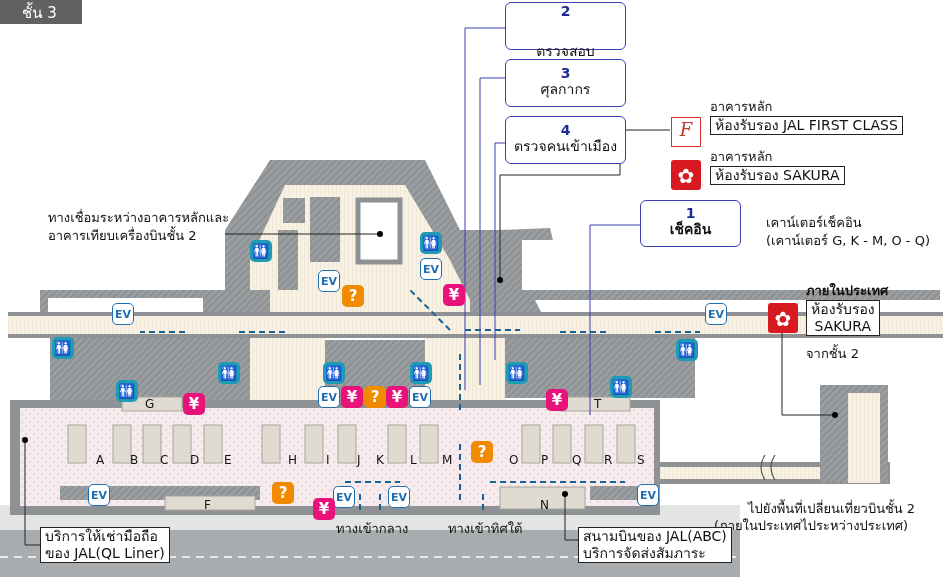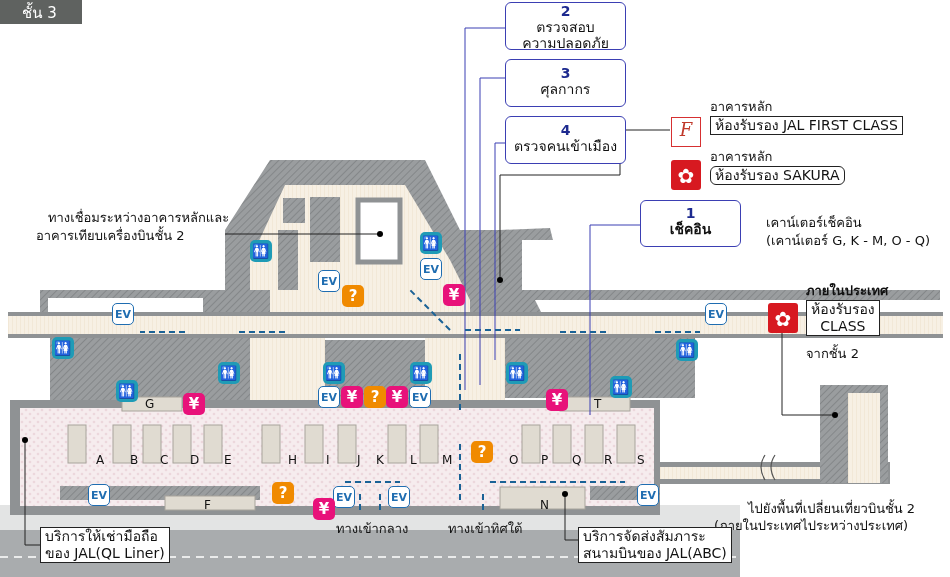"ตรวจสอบ" span { margin-top: none -> 24px }
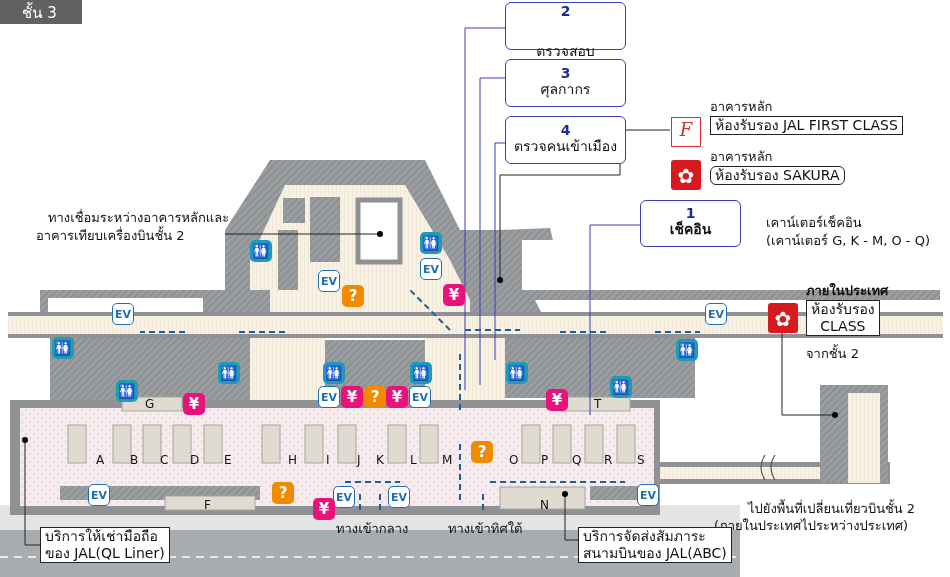"ห้องรับรอง SAKURA" div.boxlabel { border-radius: 6px -> none }
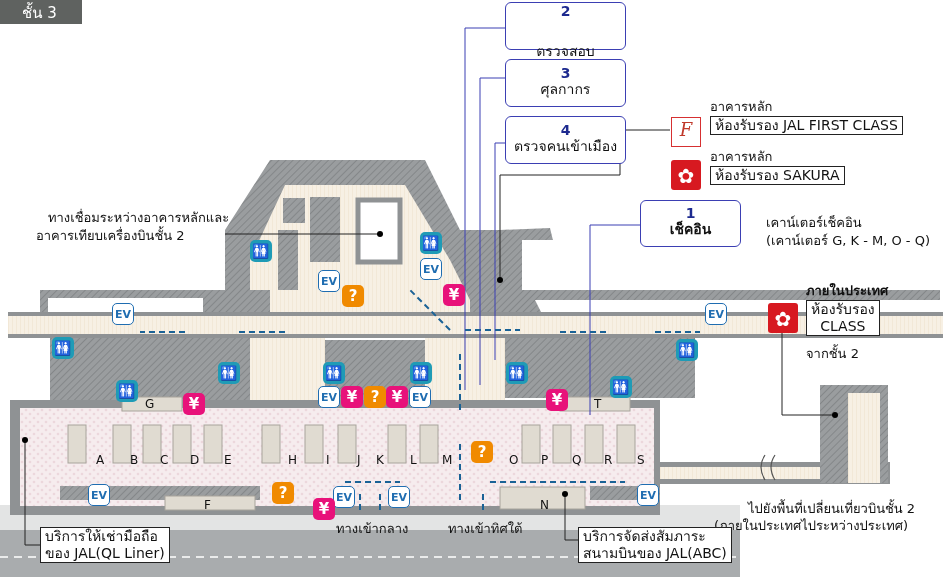"อาคารเทียบเครื่องบินชั้น 2" div.label { left: 36px -> 48px }
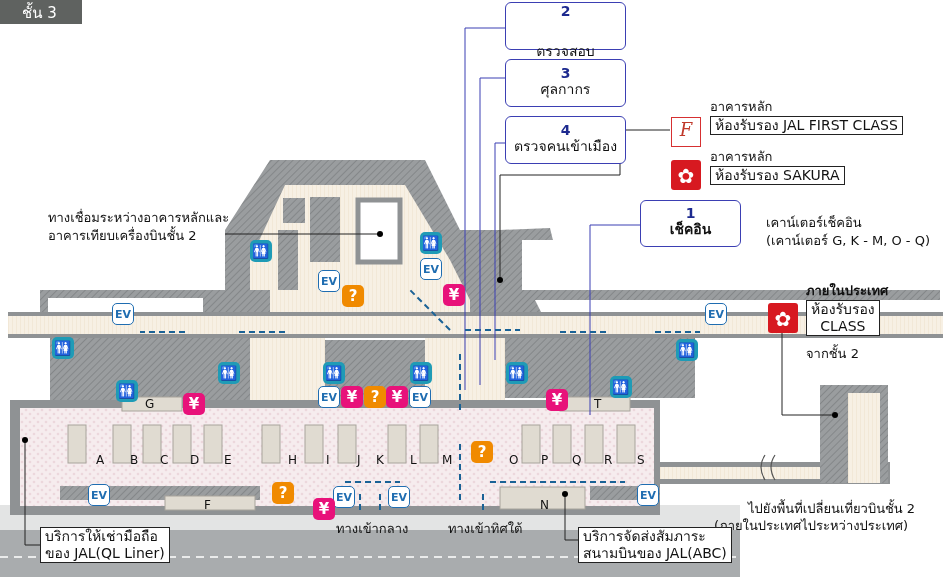"CLASS" span { text: CLASS -> SAKURA }
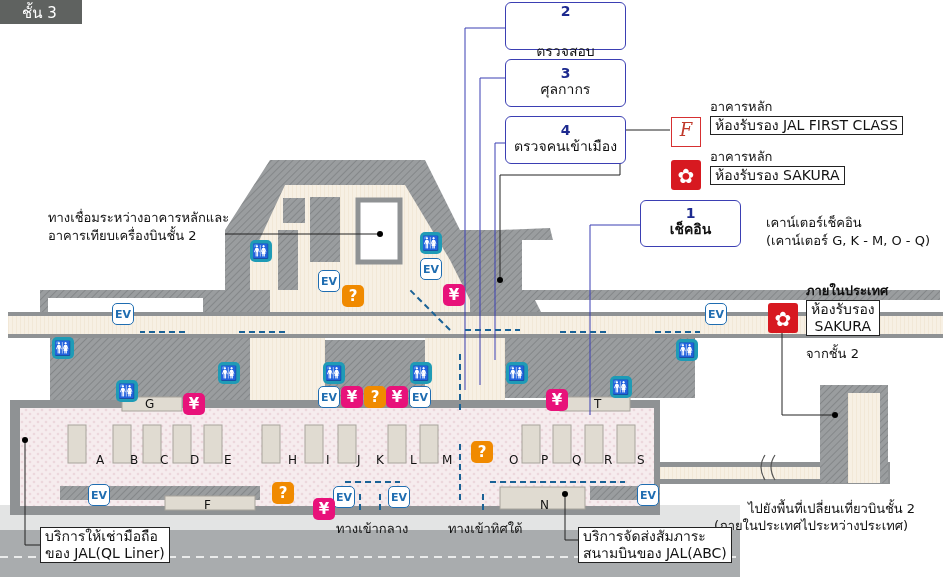"บริการจัดส่งสัมภาระ" span { order: before "สนามบินของ JAL(ABC)" -> after "สนามบินของ JAL(ABC)" }
